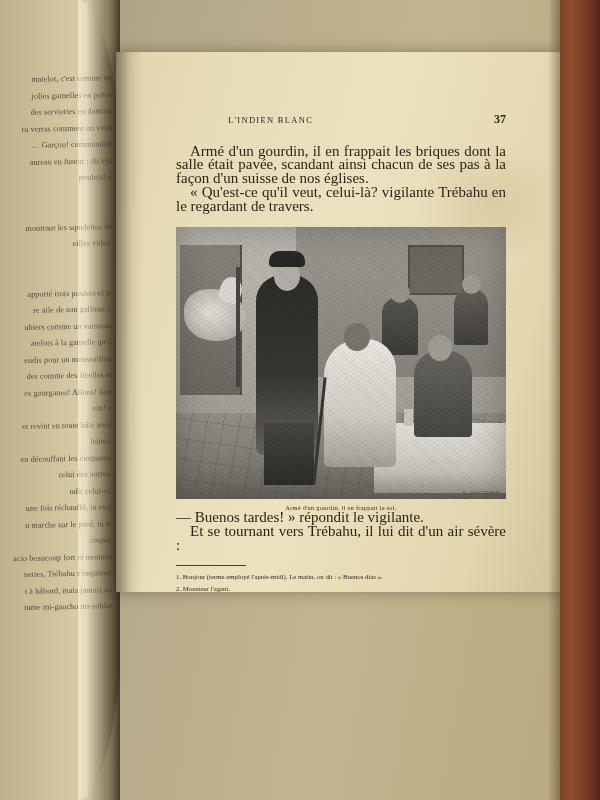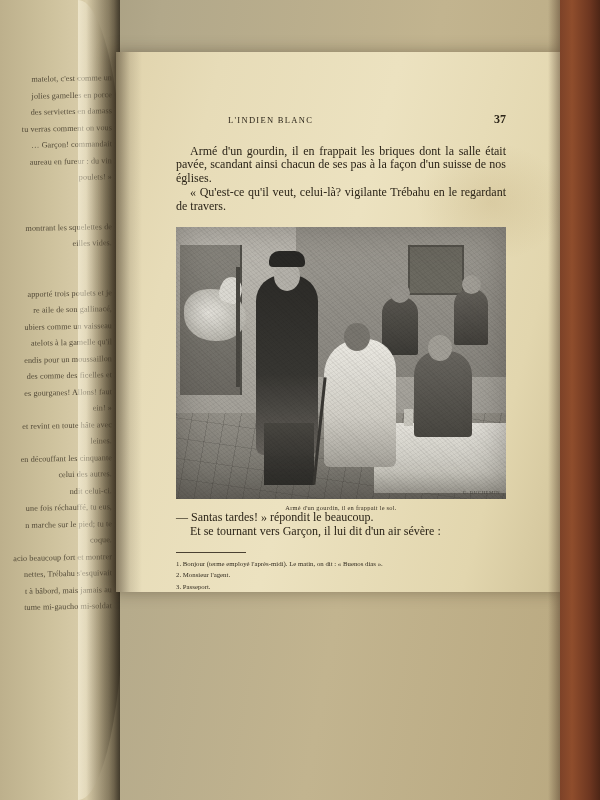"Armé d'un gourdin, il en frappait les" p.body { font-size: 12px -> 15px }
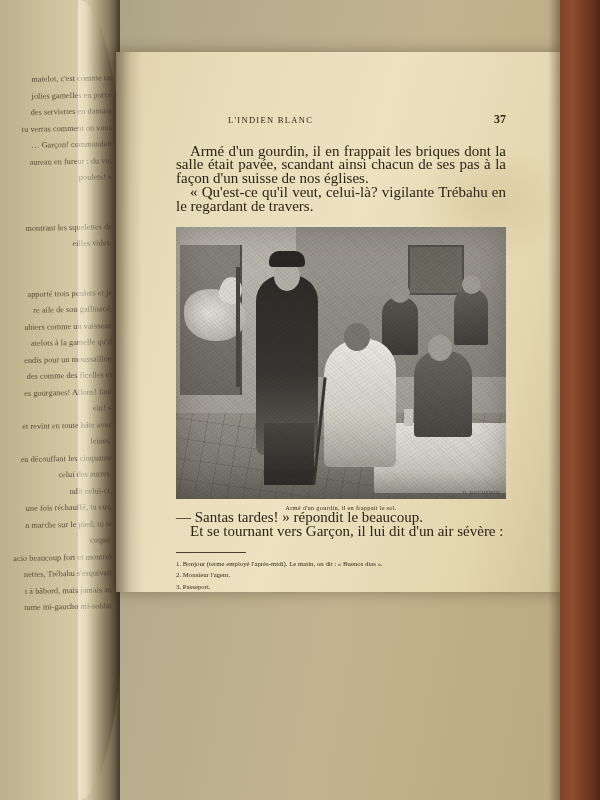"— Santas tardes! » répondit" p.body { text: Santas tardes! » répondit le beaucoup -> Buenos tardes! » répondit le vigilante }
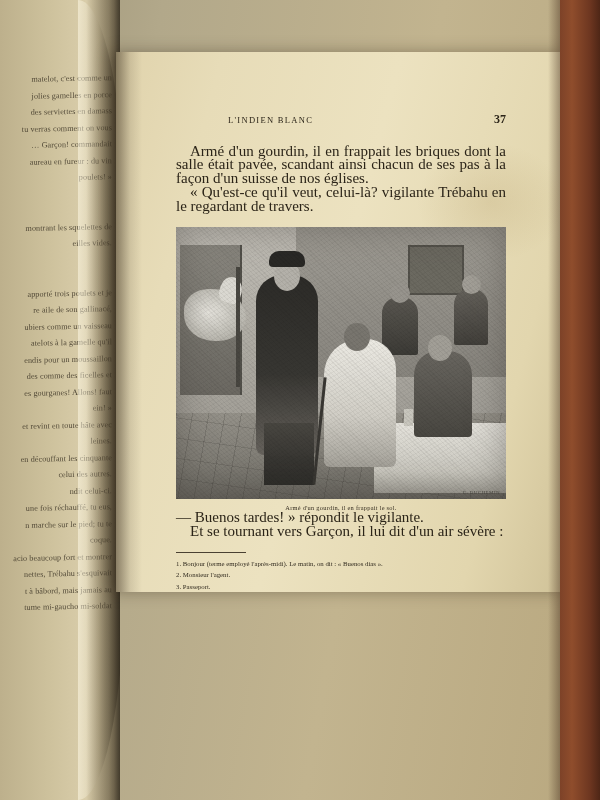"Et se tournant vers Garçon," p.body { text: Garçon -> Trébahu }
